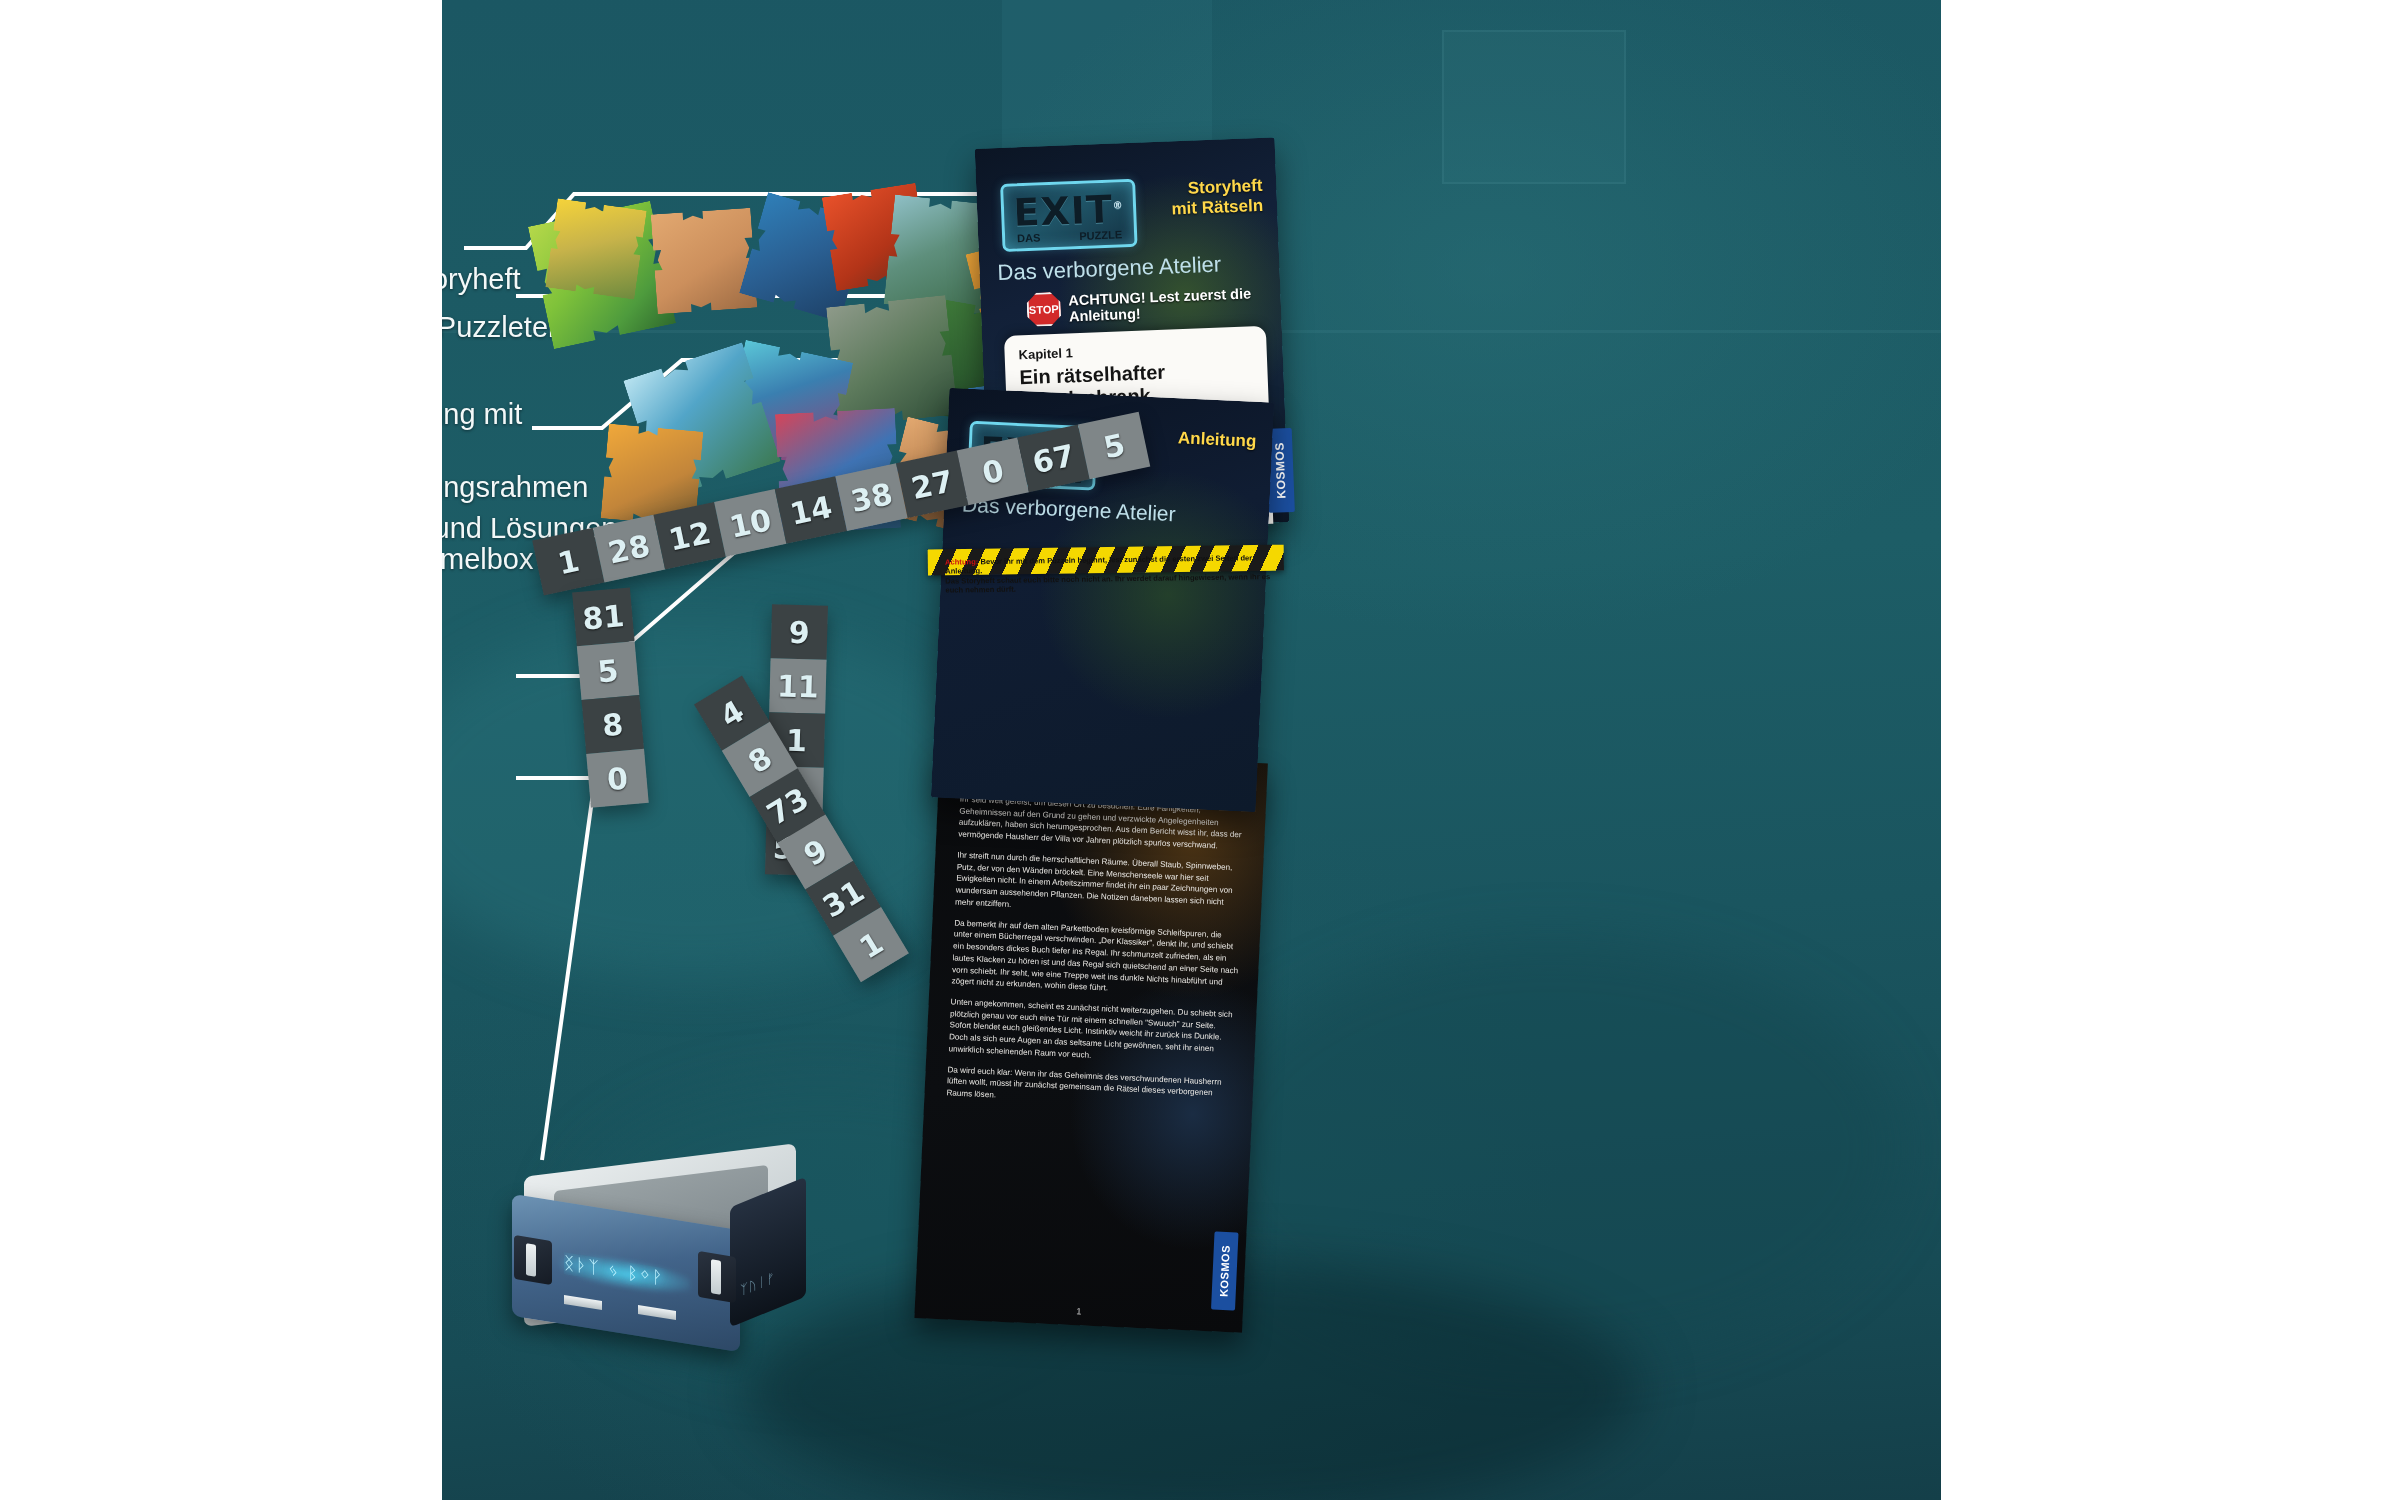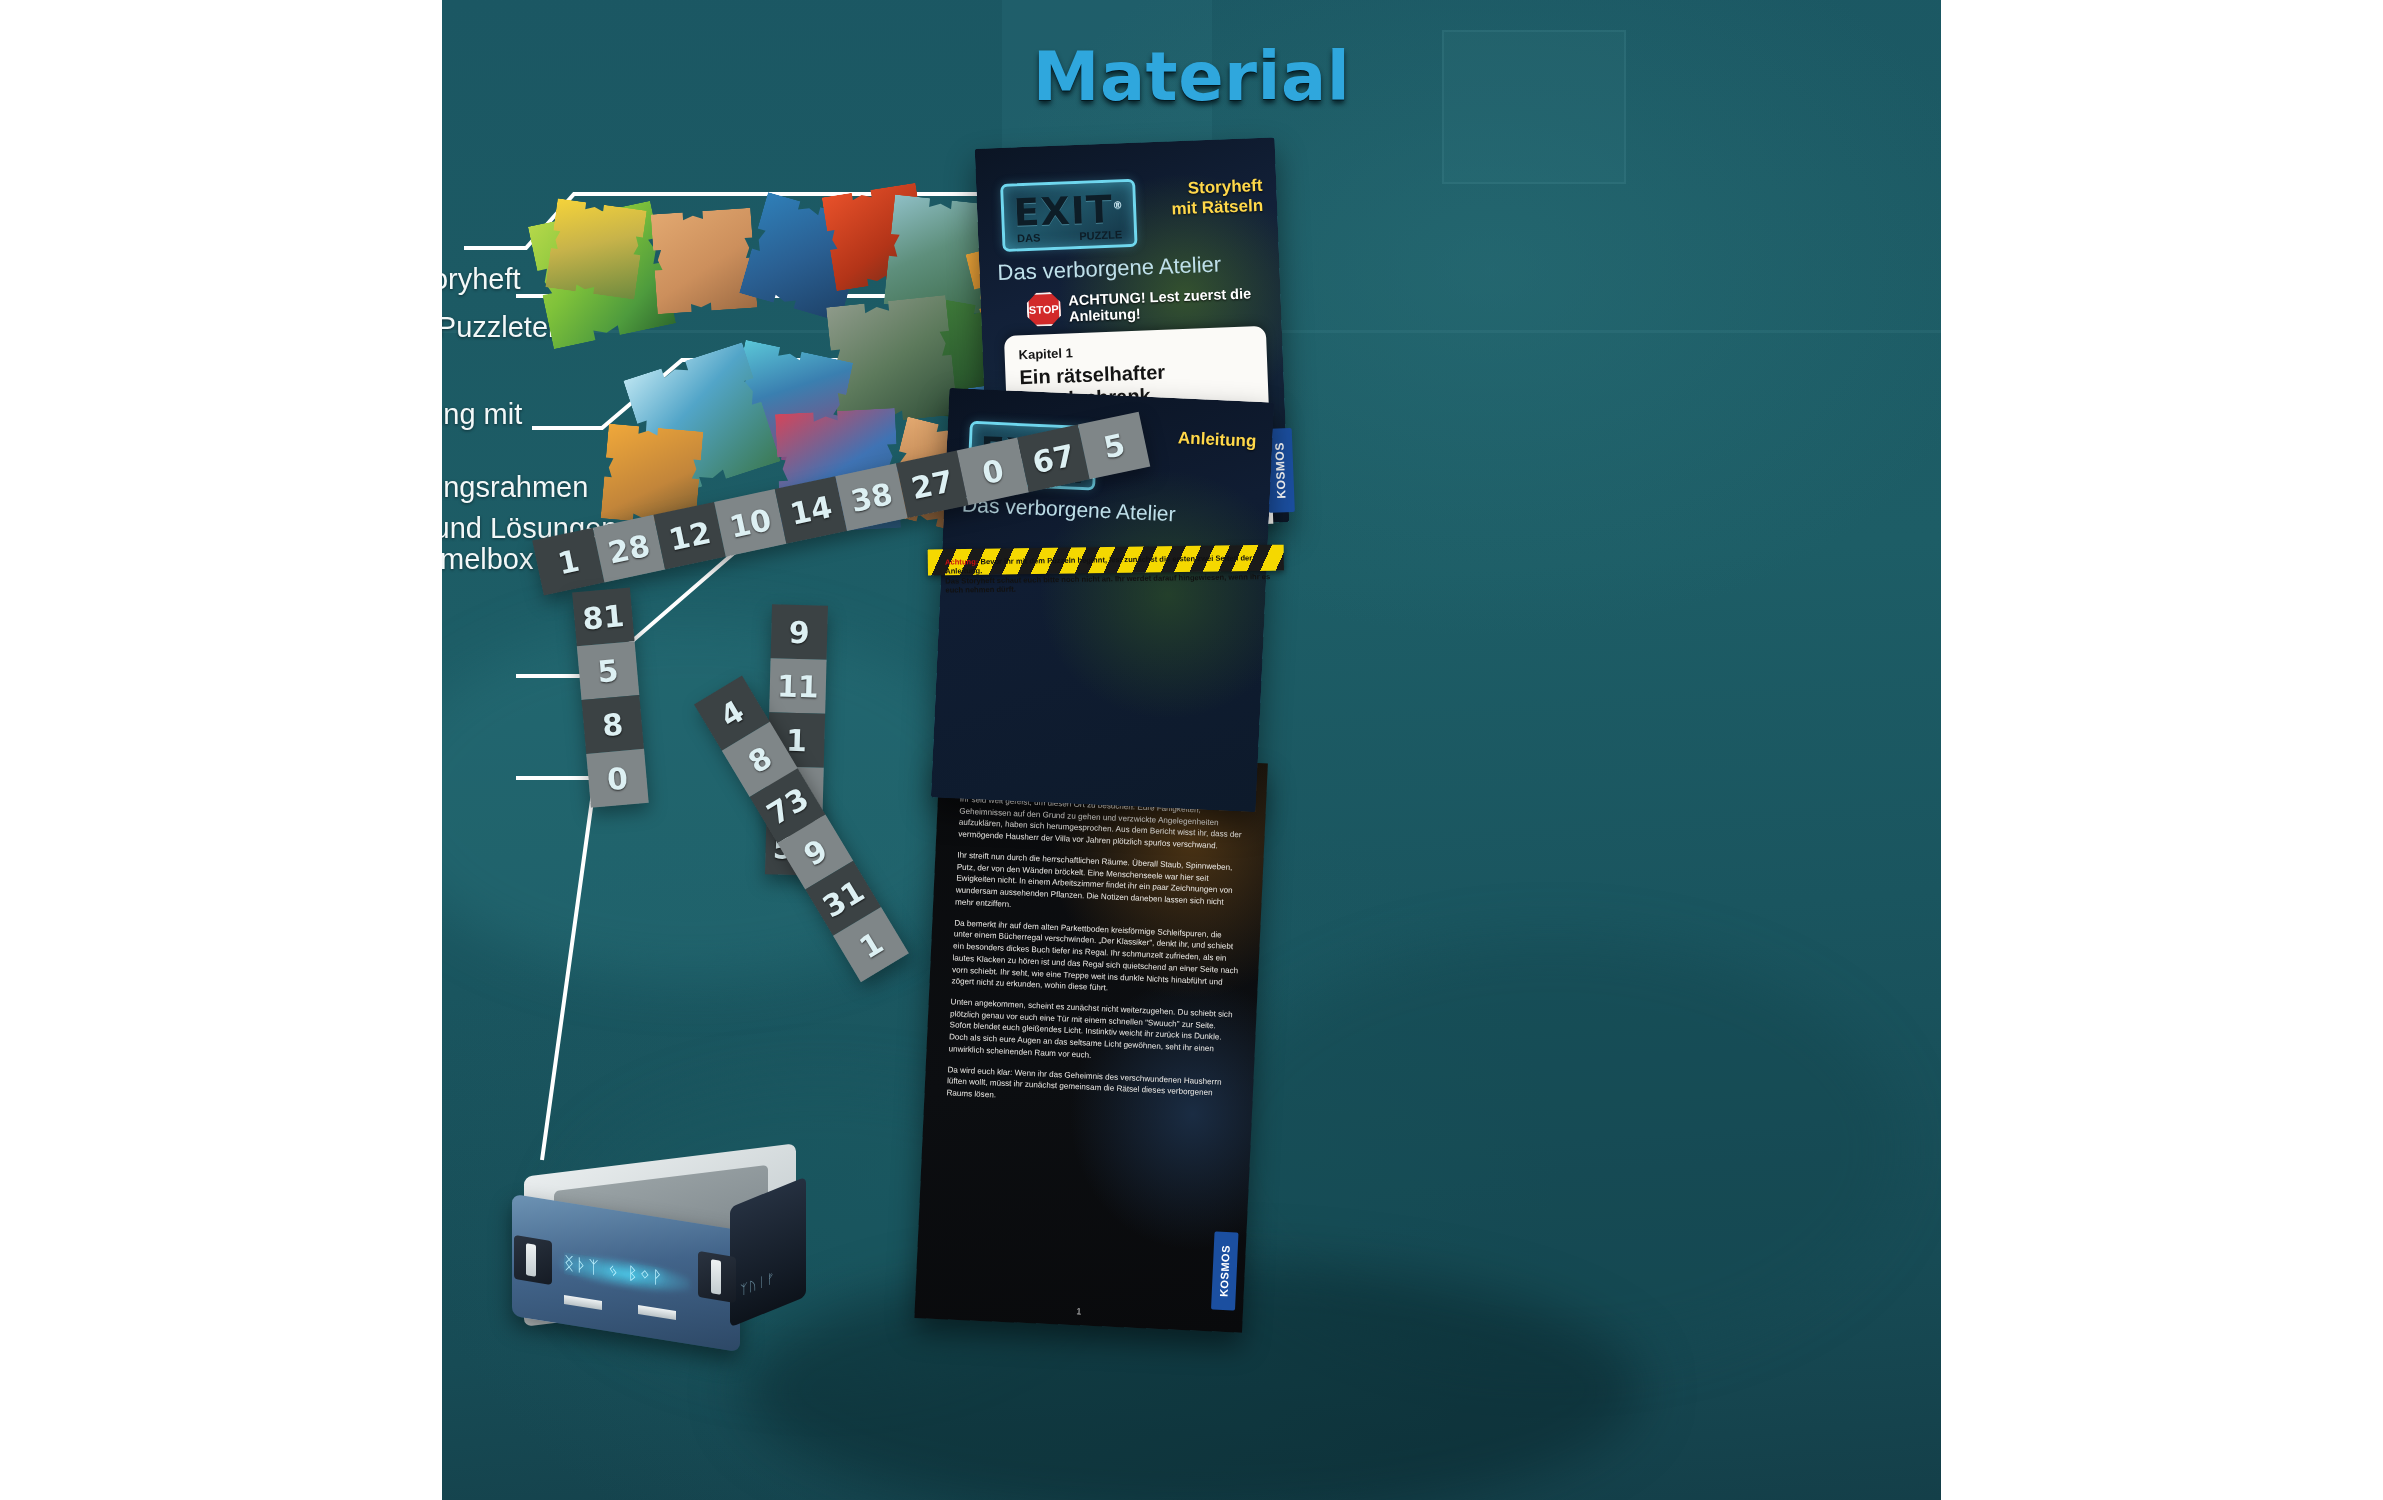"Material" div.no-sel { html: <div>Material</div> -> none }
